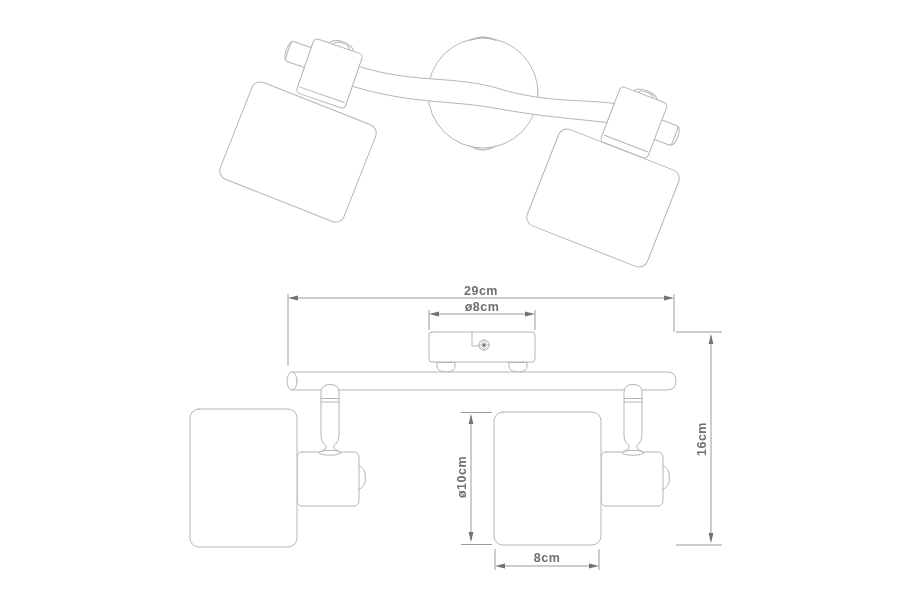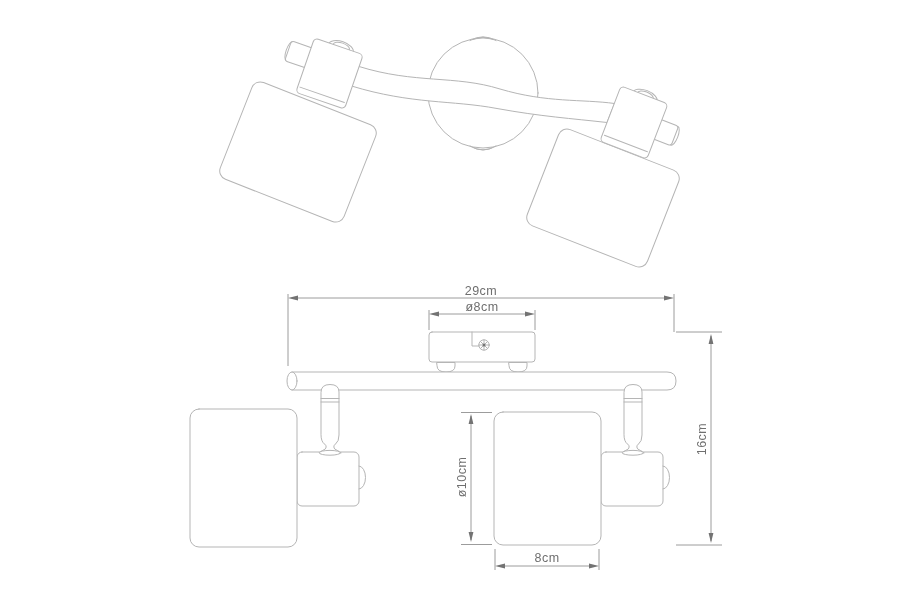"29cm" .stage { font-weight: none -> bold }
